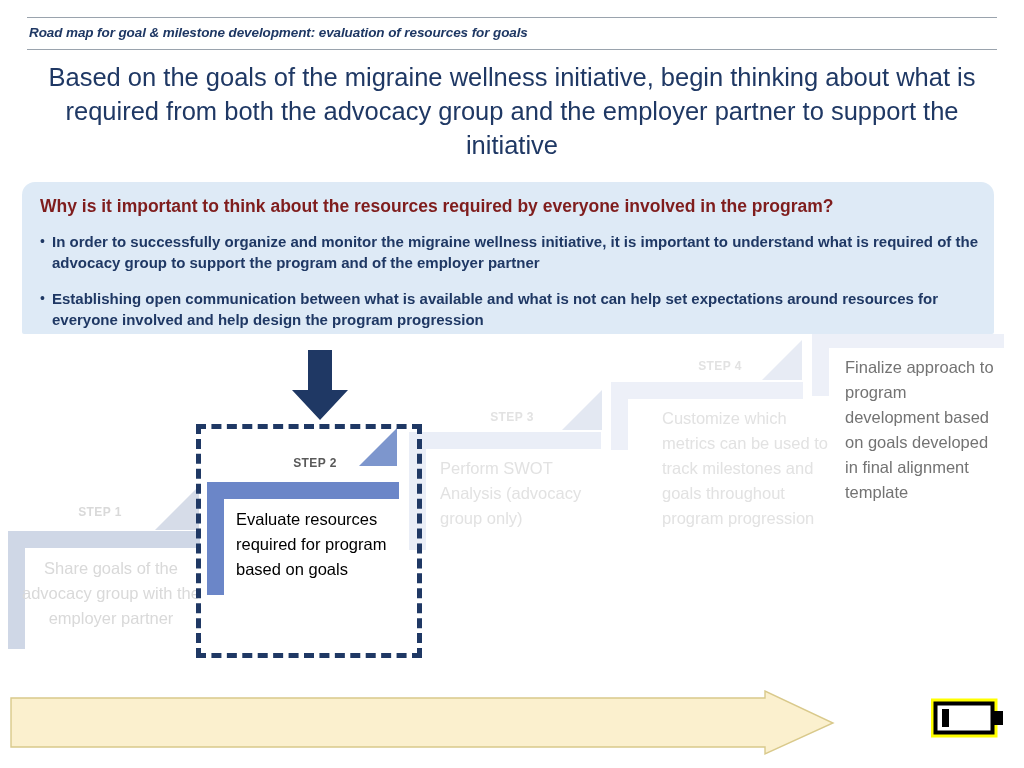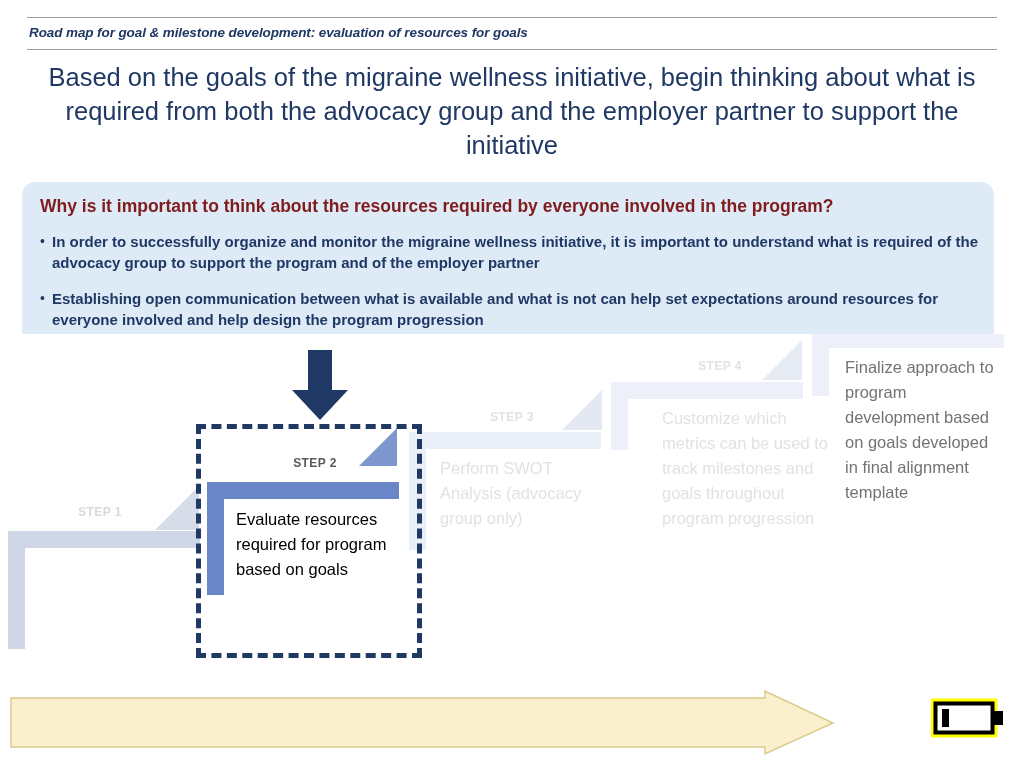"Share goals of the advocacy" div.step-text { html: none -> <div>Share goals of the advocacy group with the employer partner</div> }
